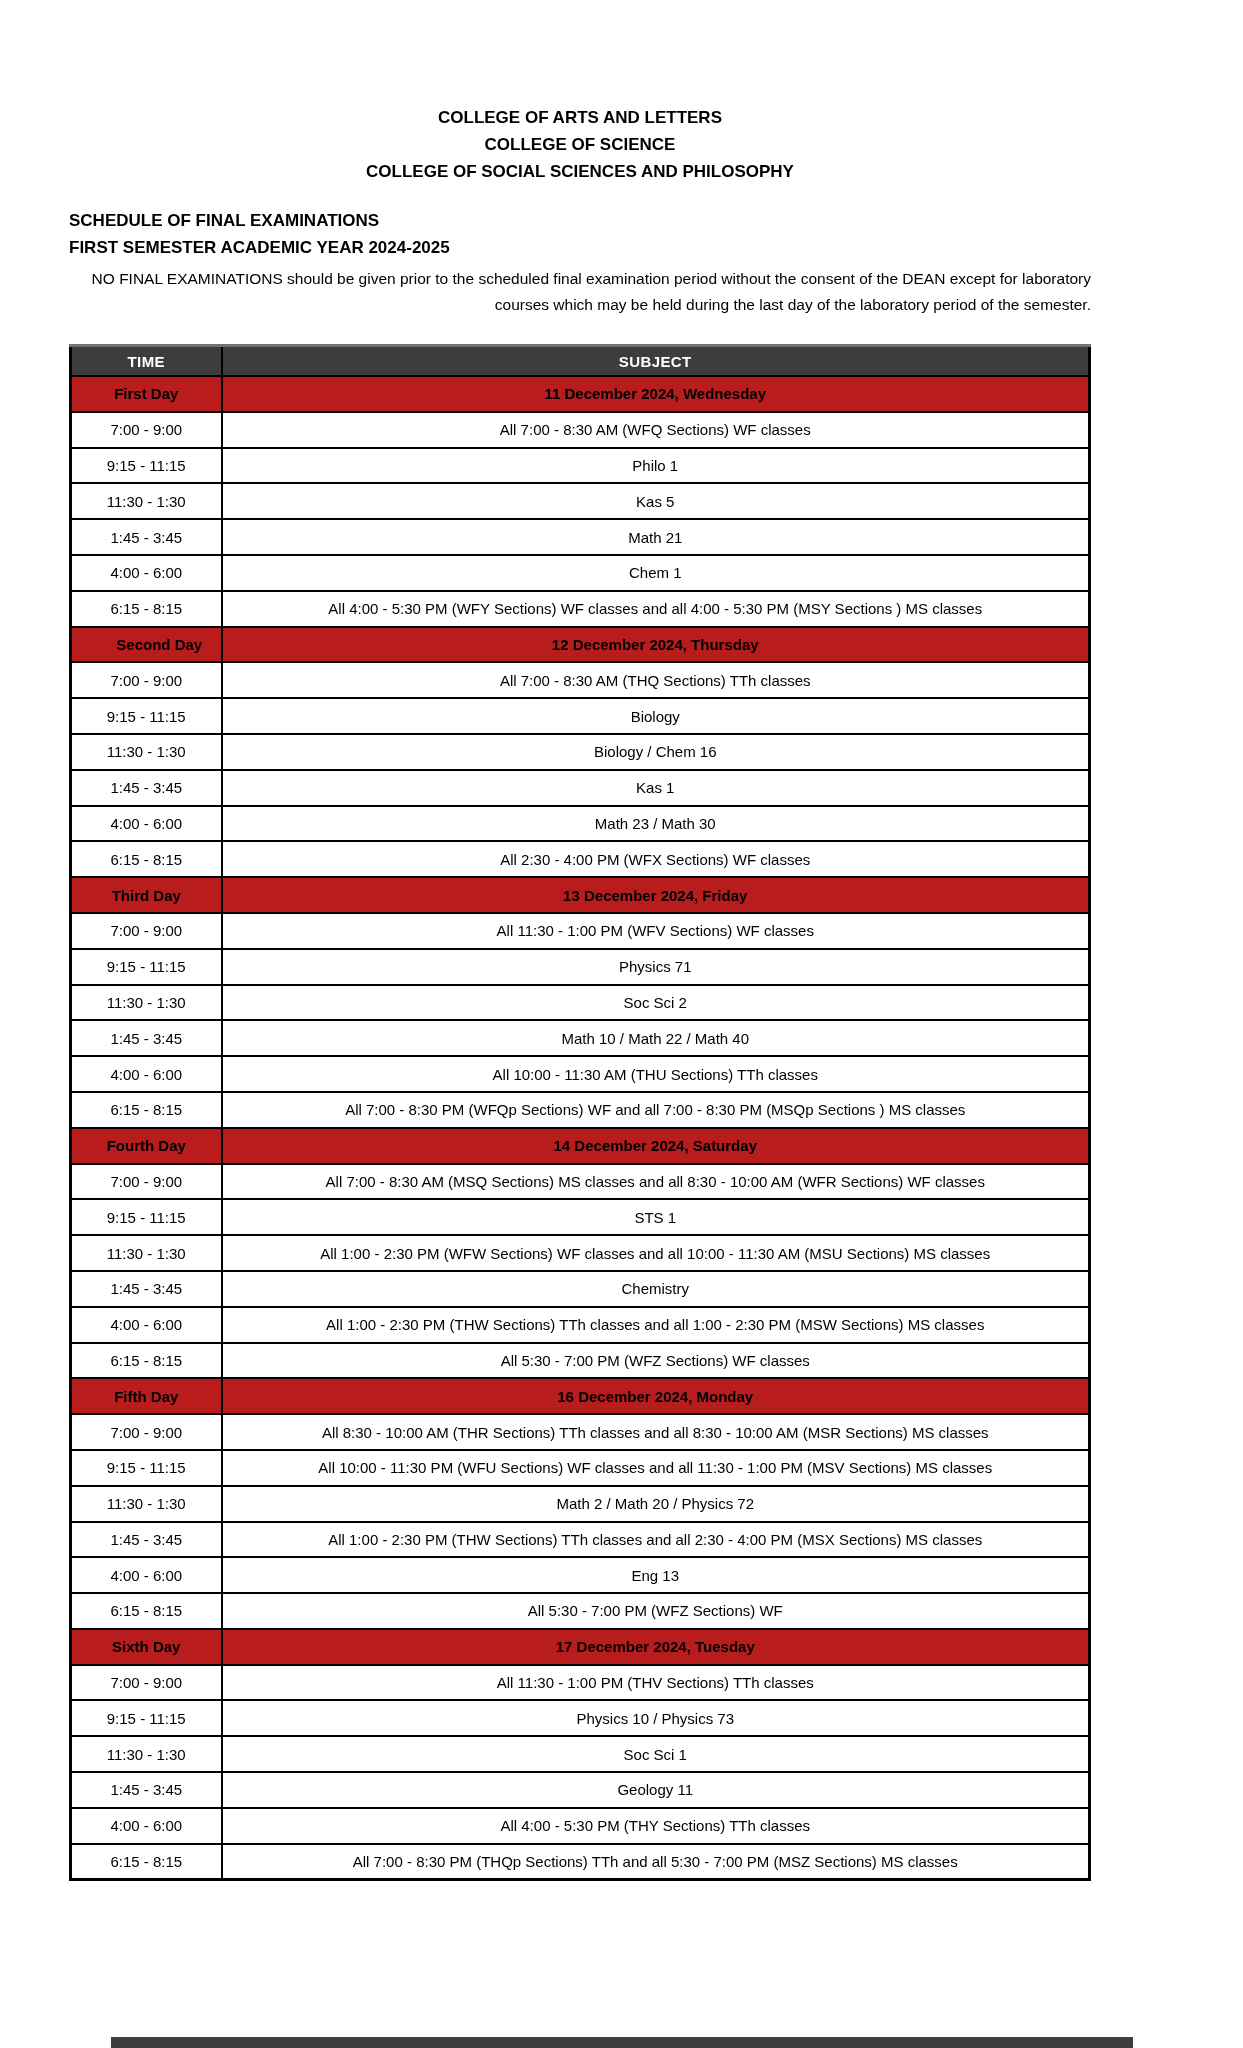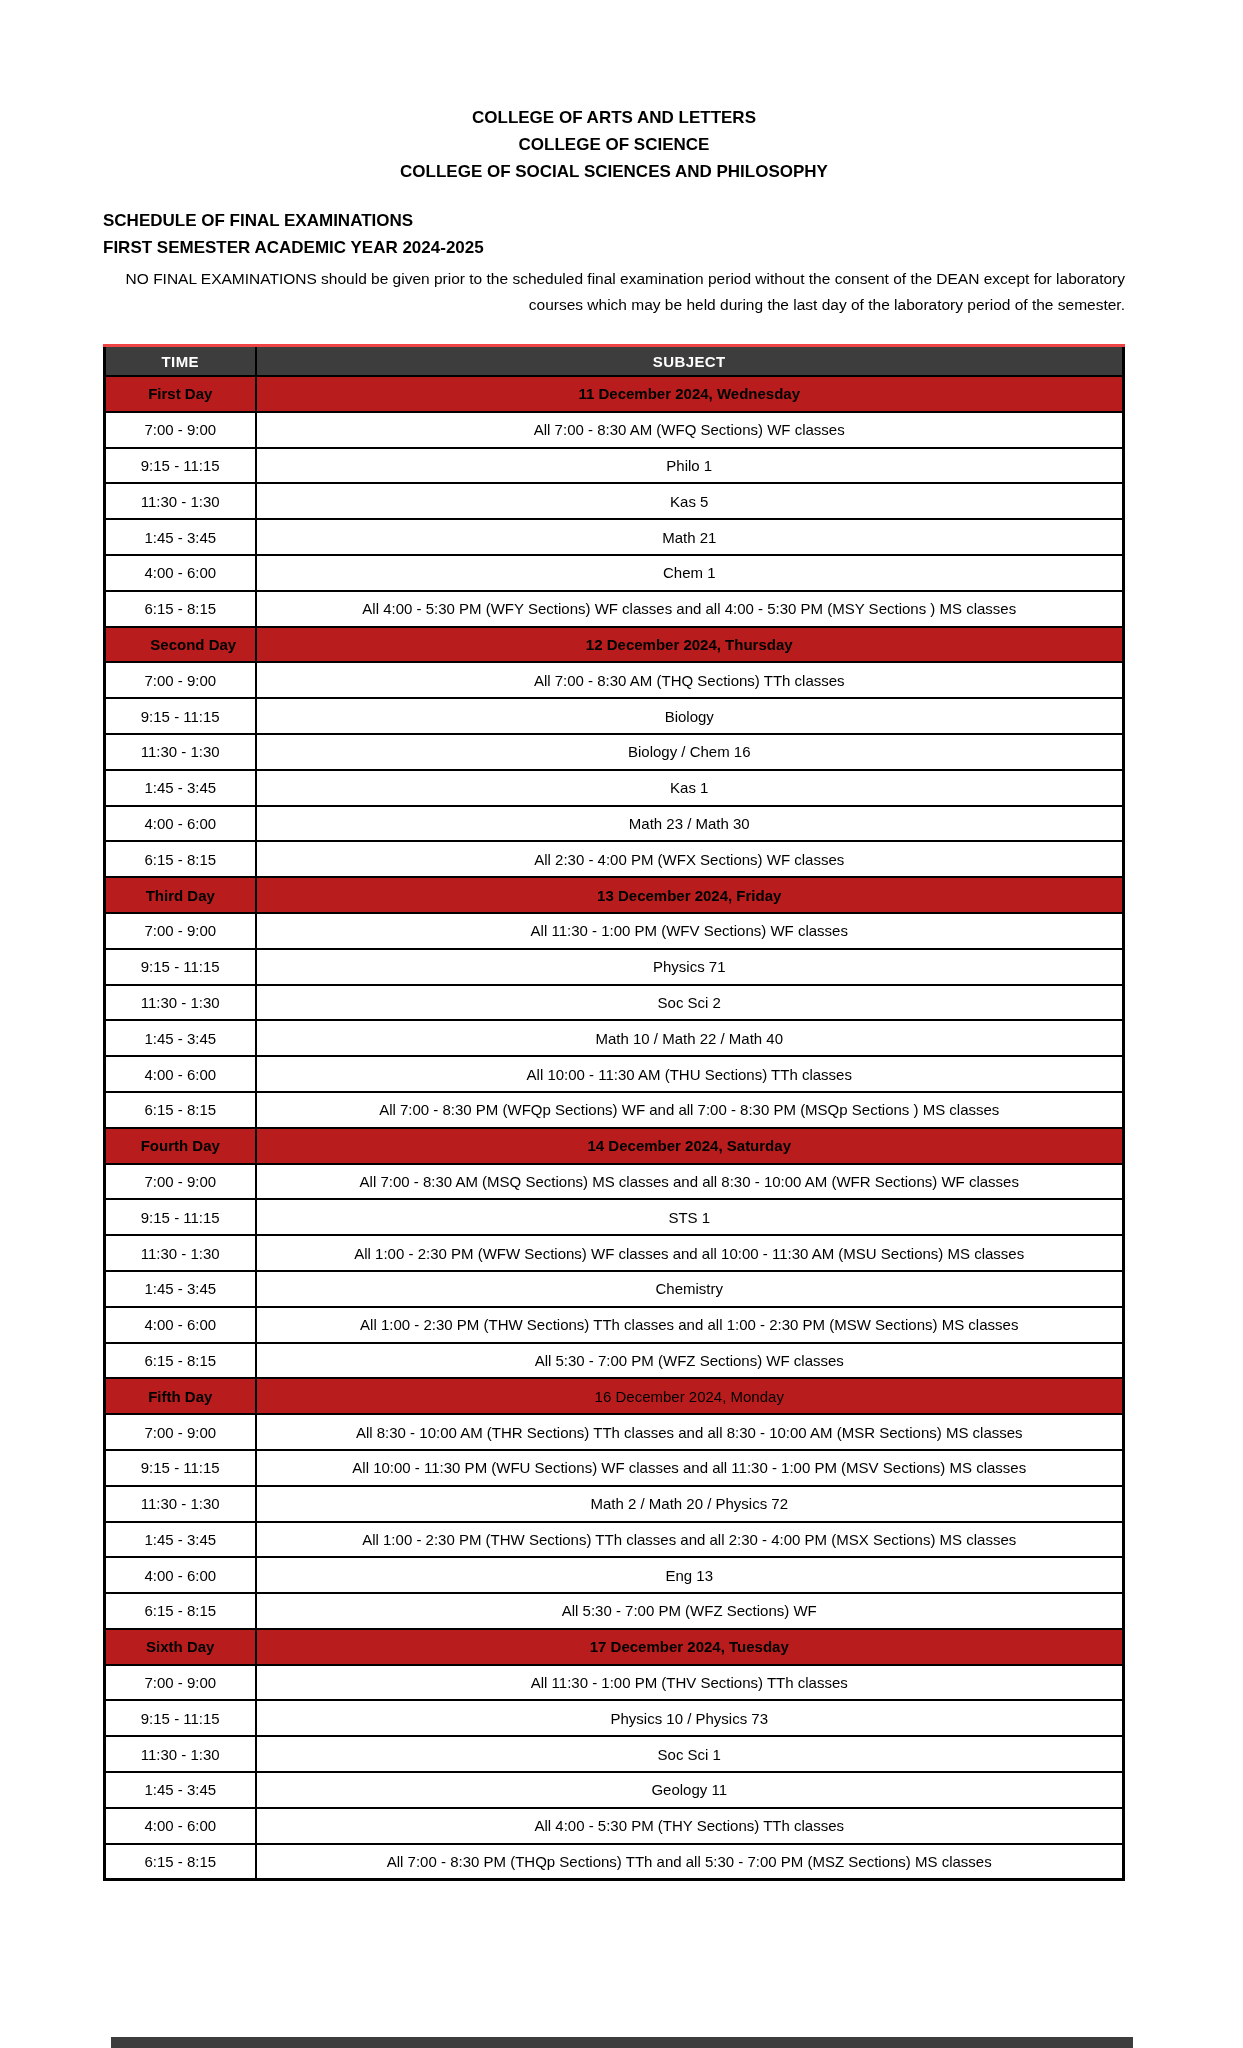"COLLEGE OF ARTS AND LETTERS" .content { margin-left: 103px -> 69px }
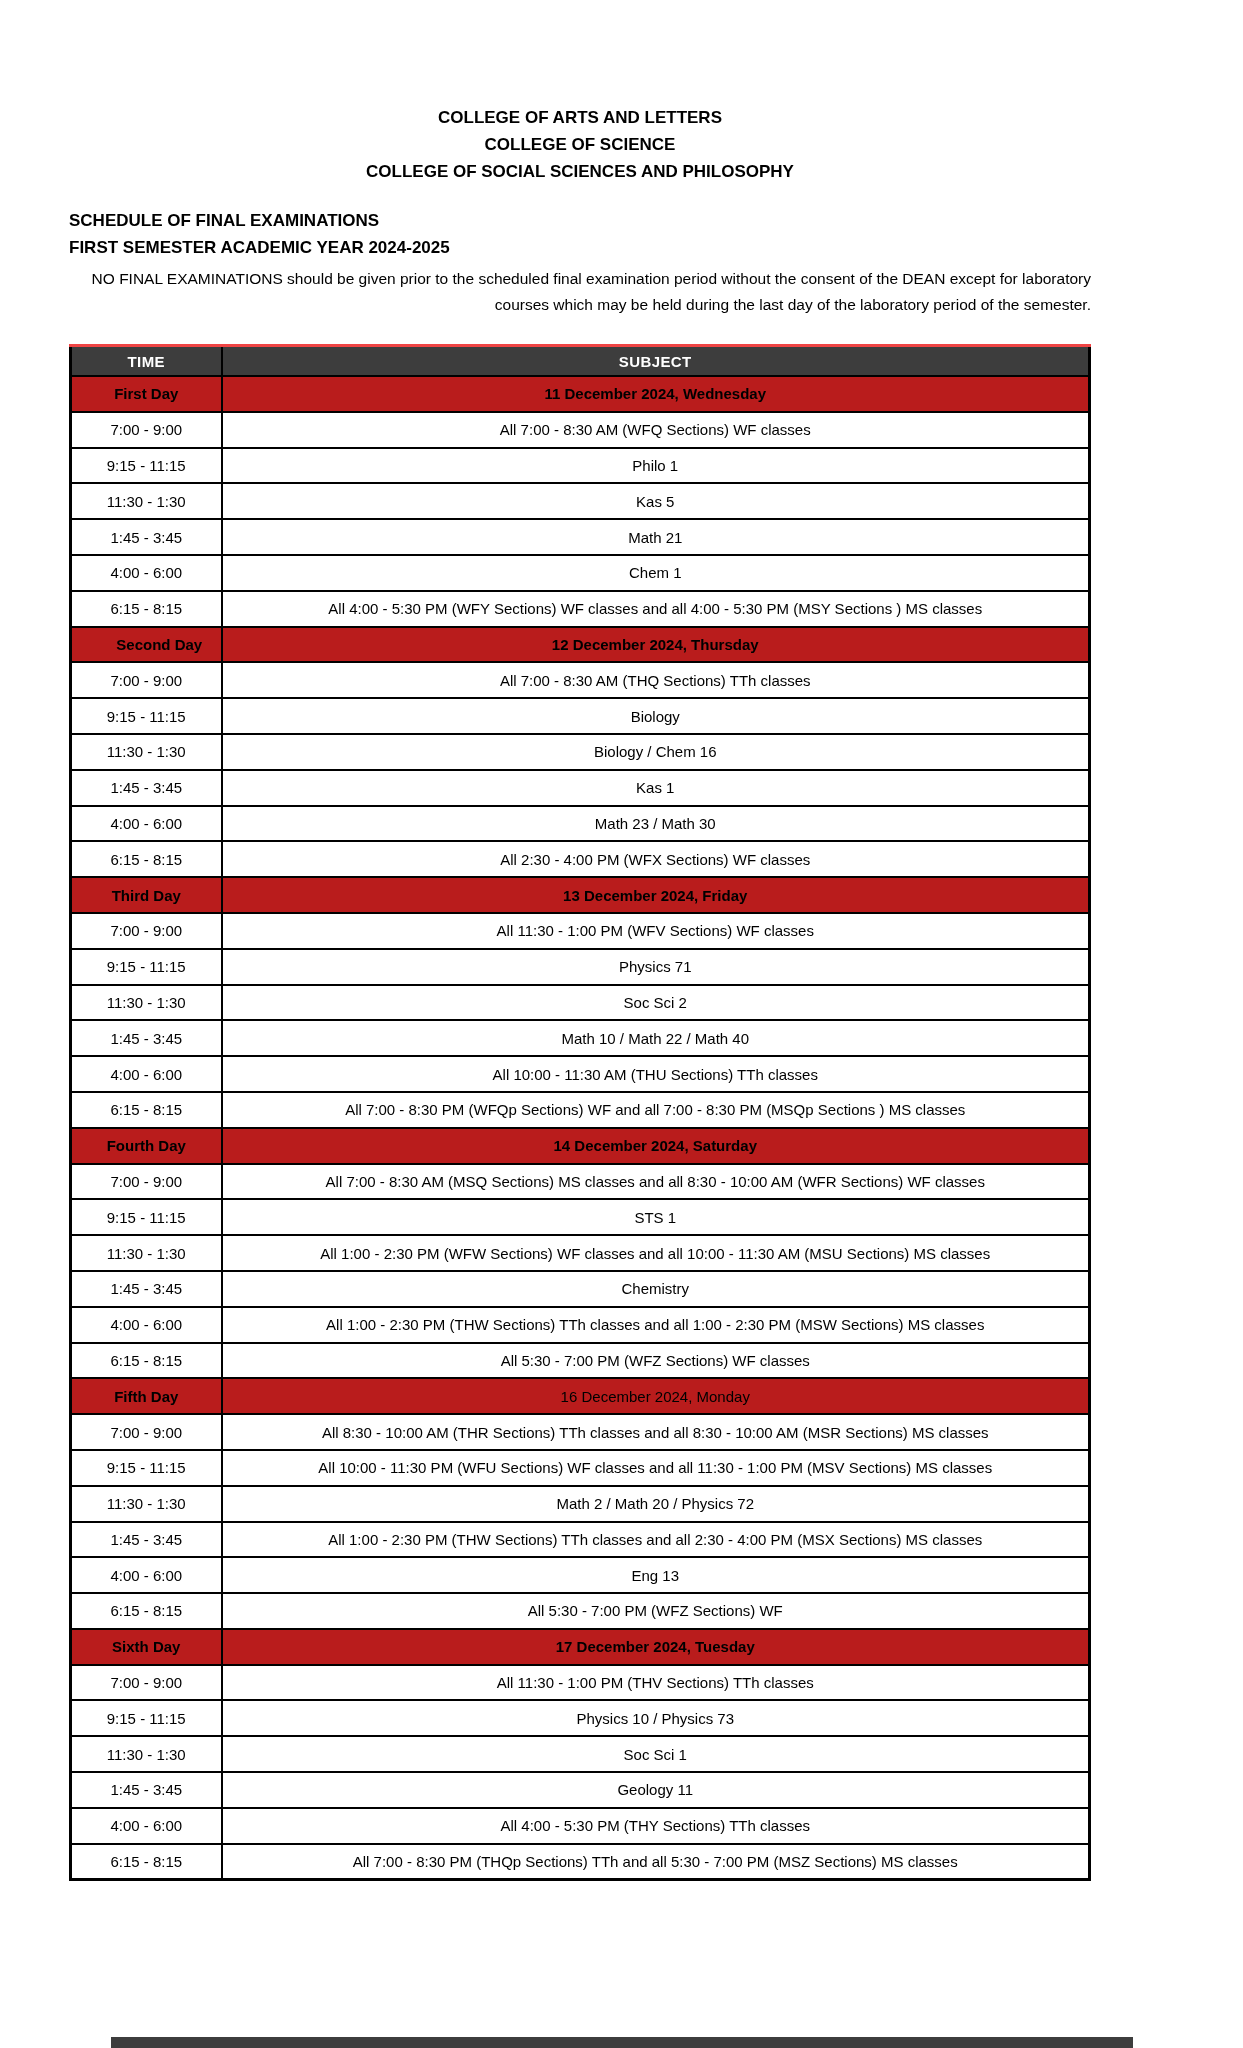"TIME" table.sched, table.sched tr:first-child th { border-top: 3px solid #ef4444 -> 3px solid #737373 }
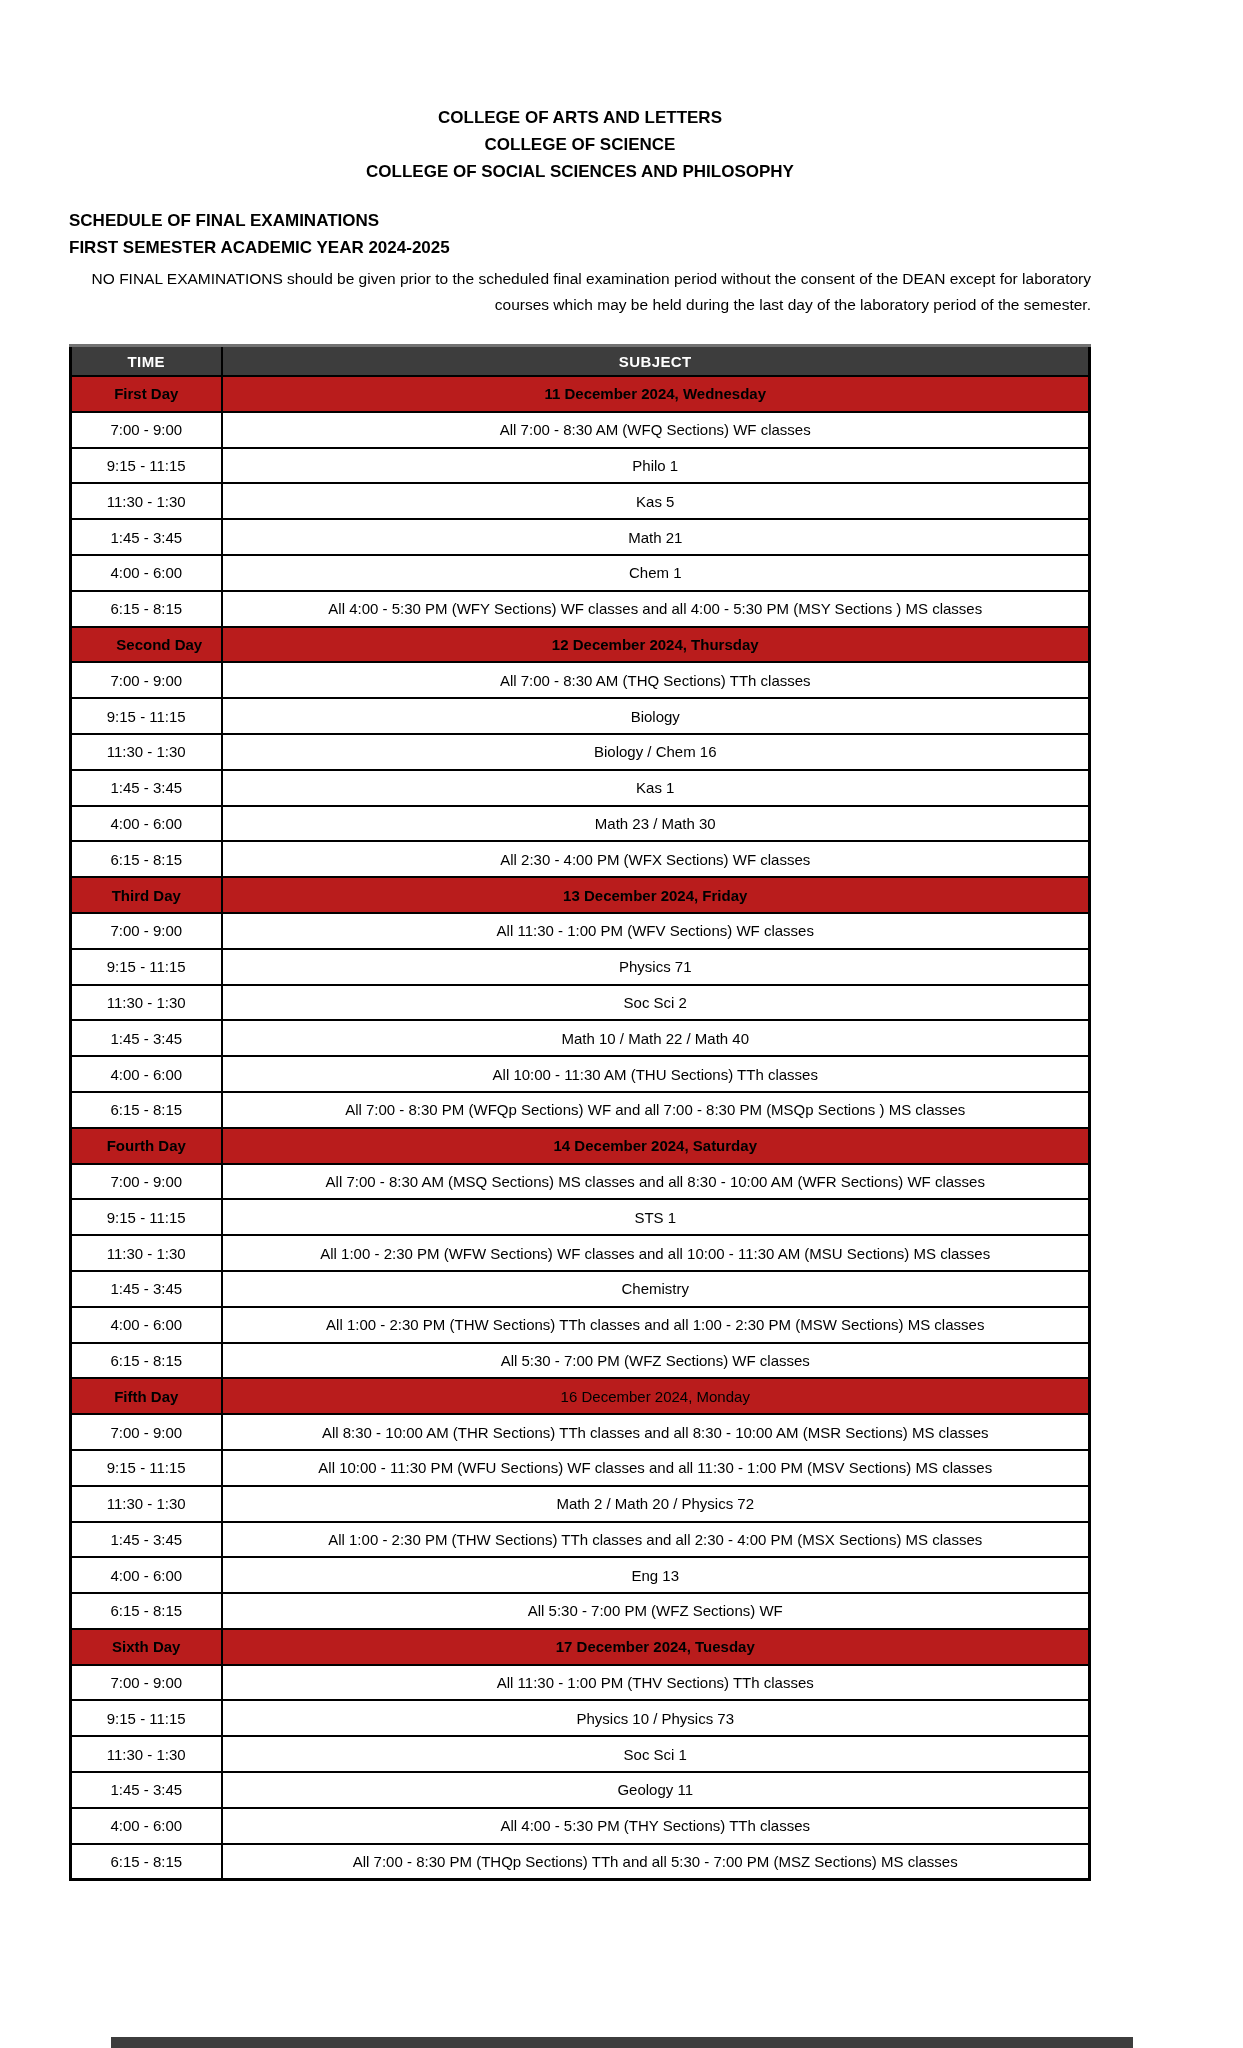"16 December 2024, Monday" td { font-weight: normal -> bold }
